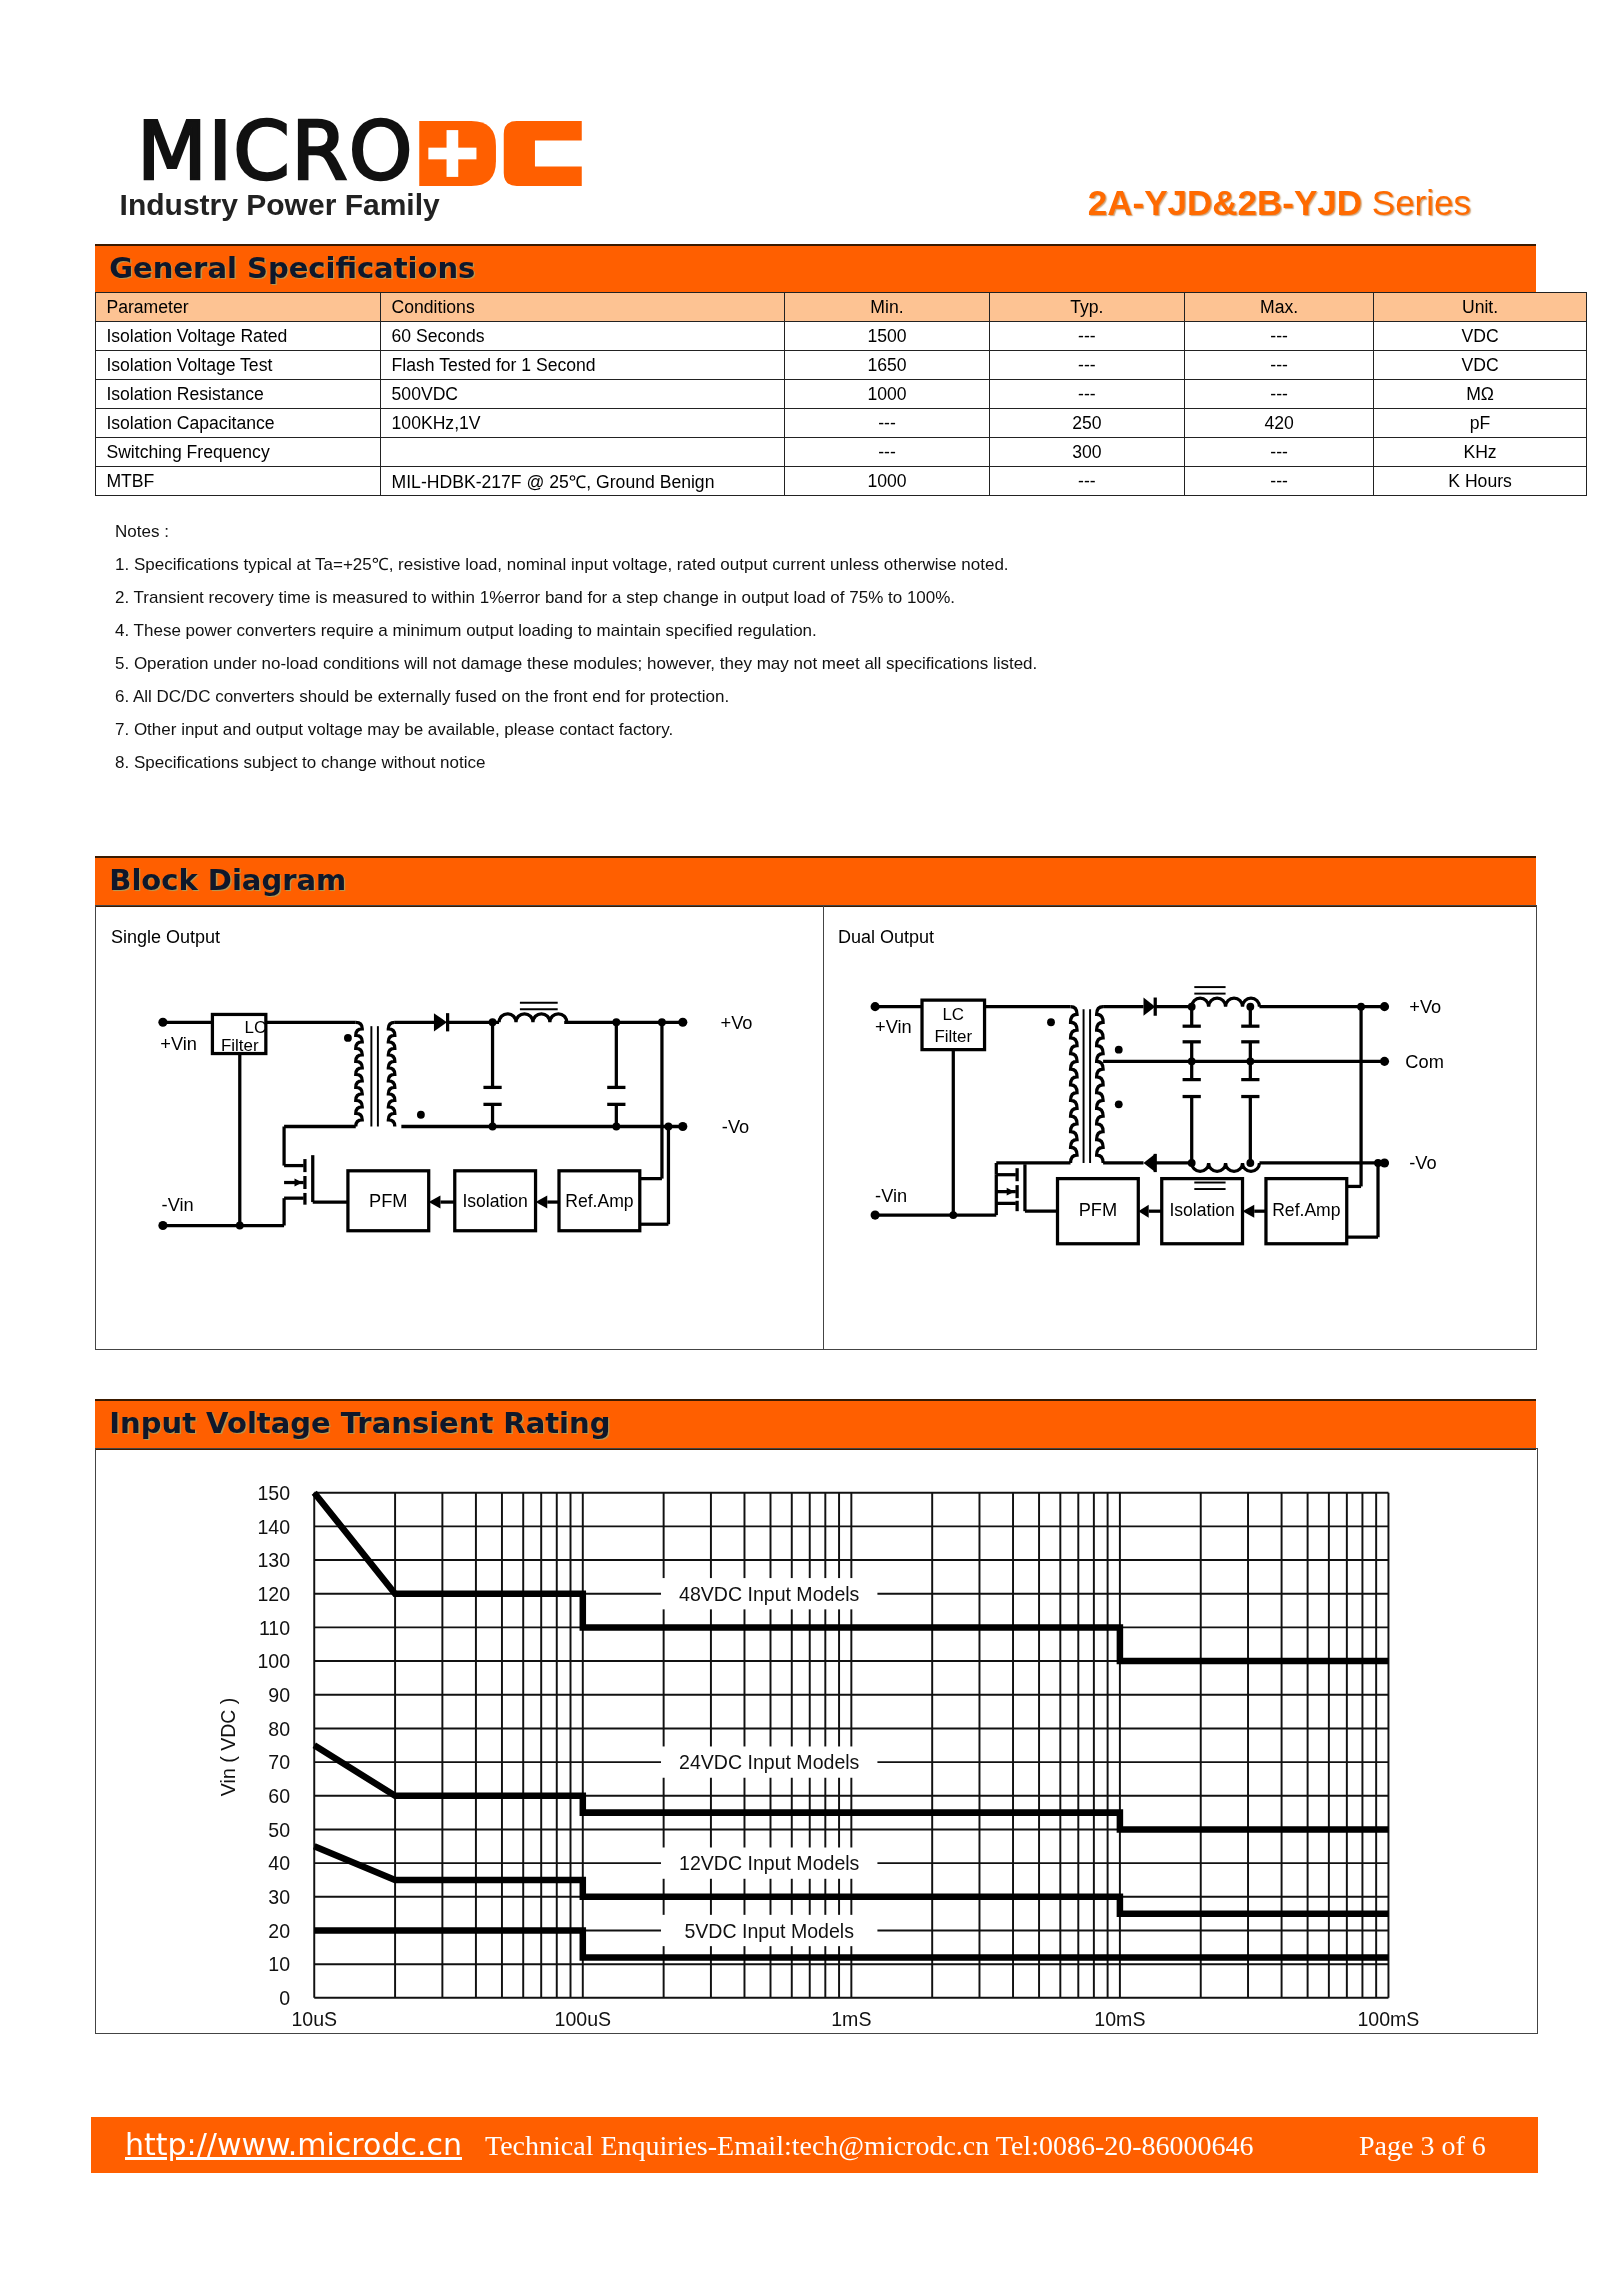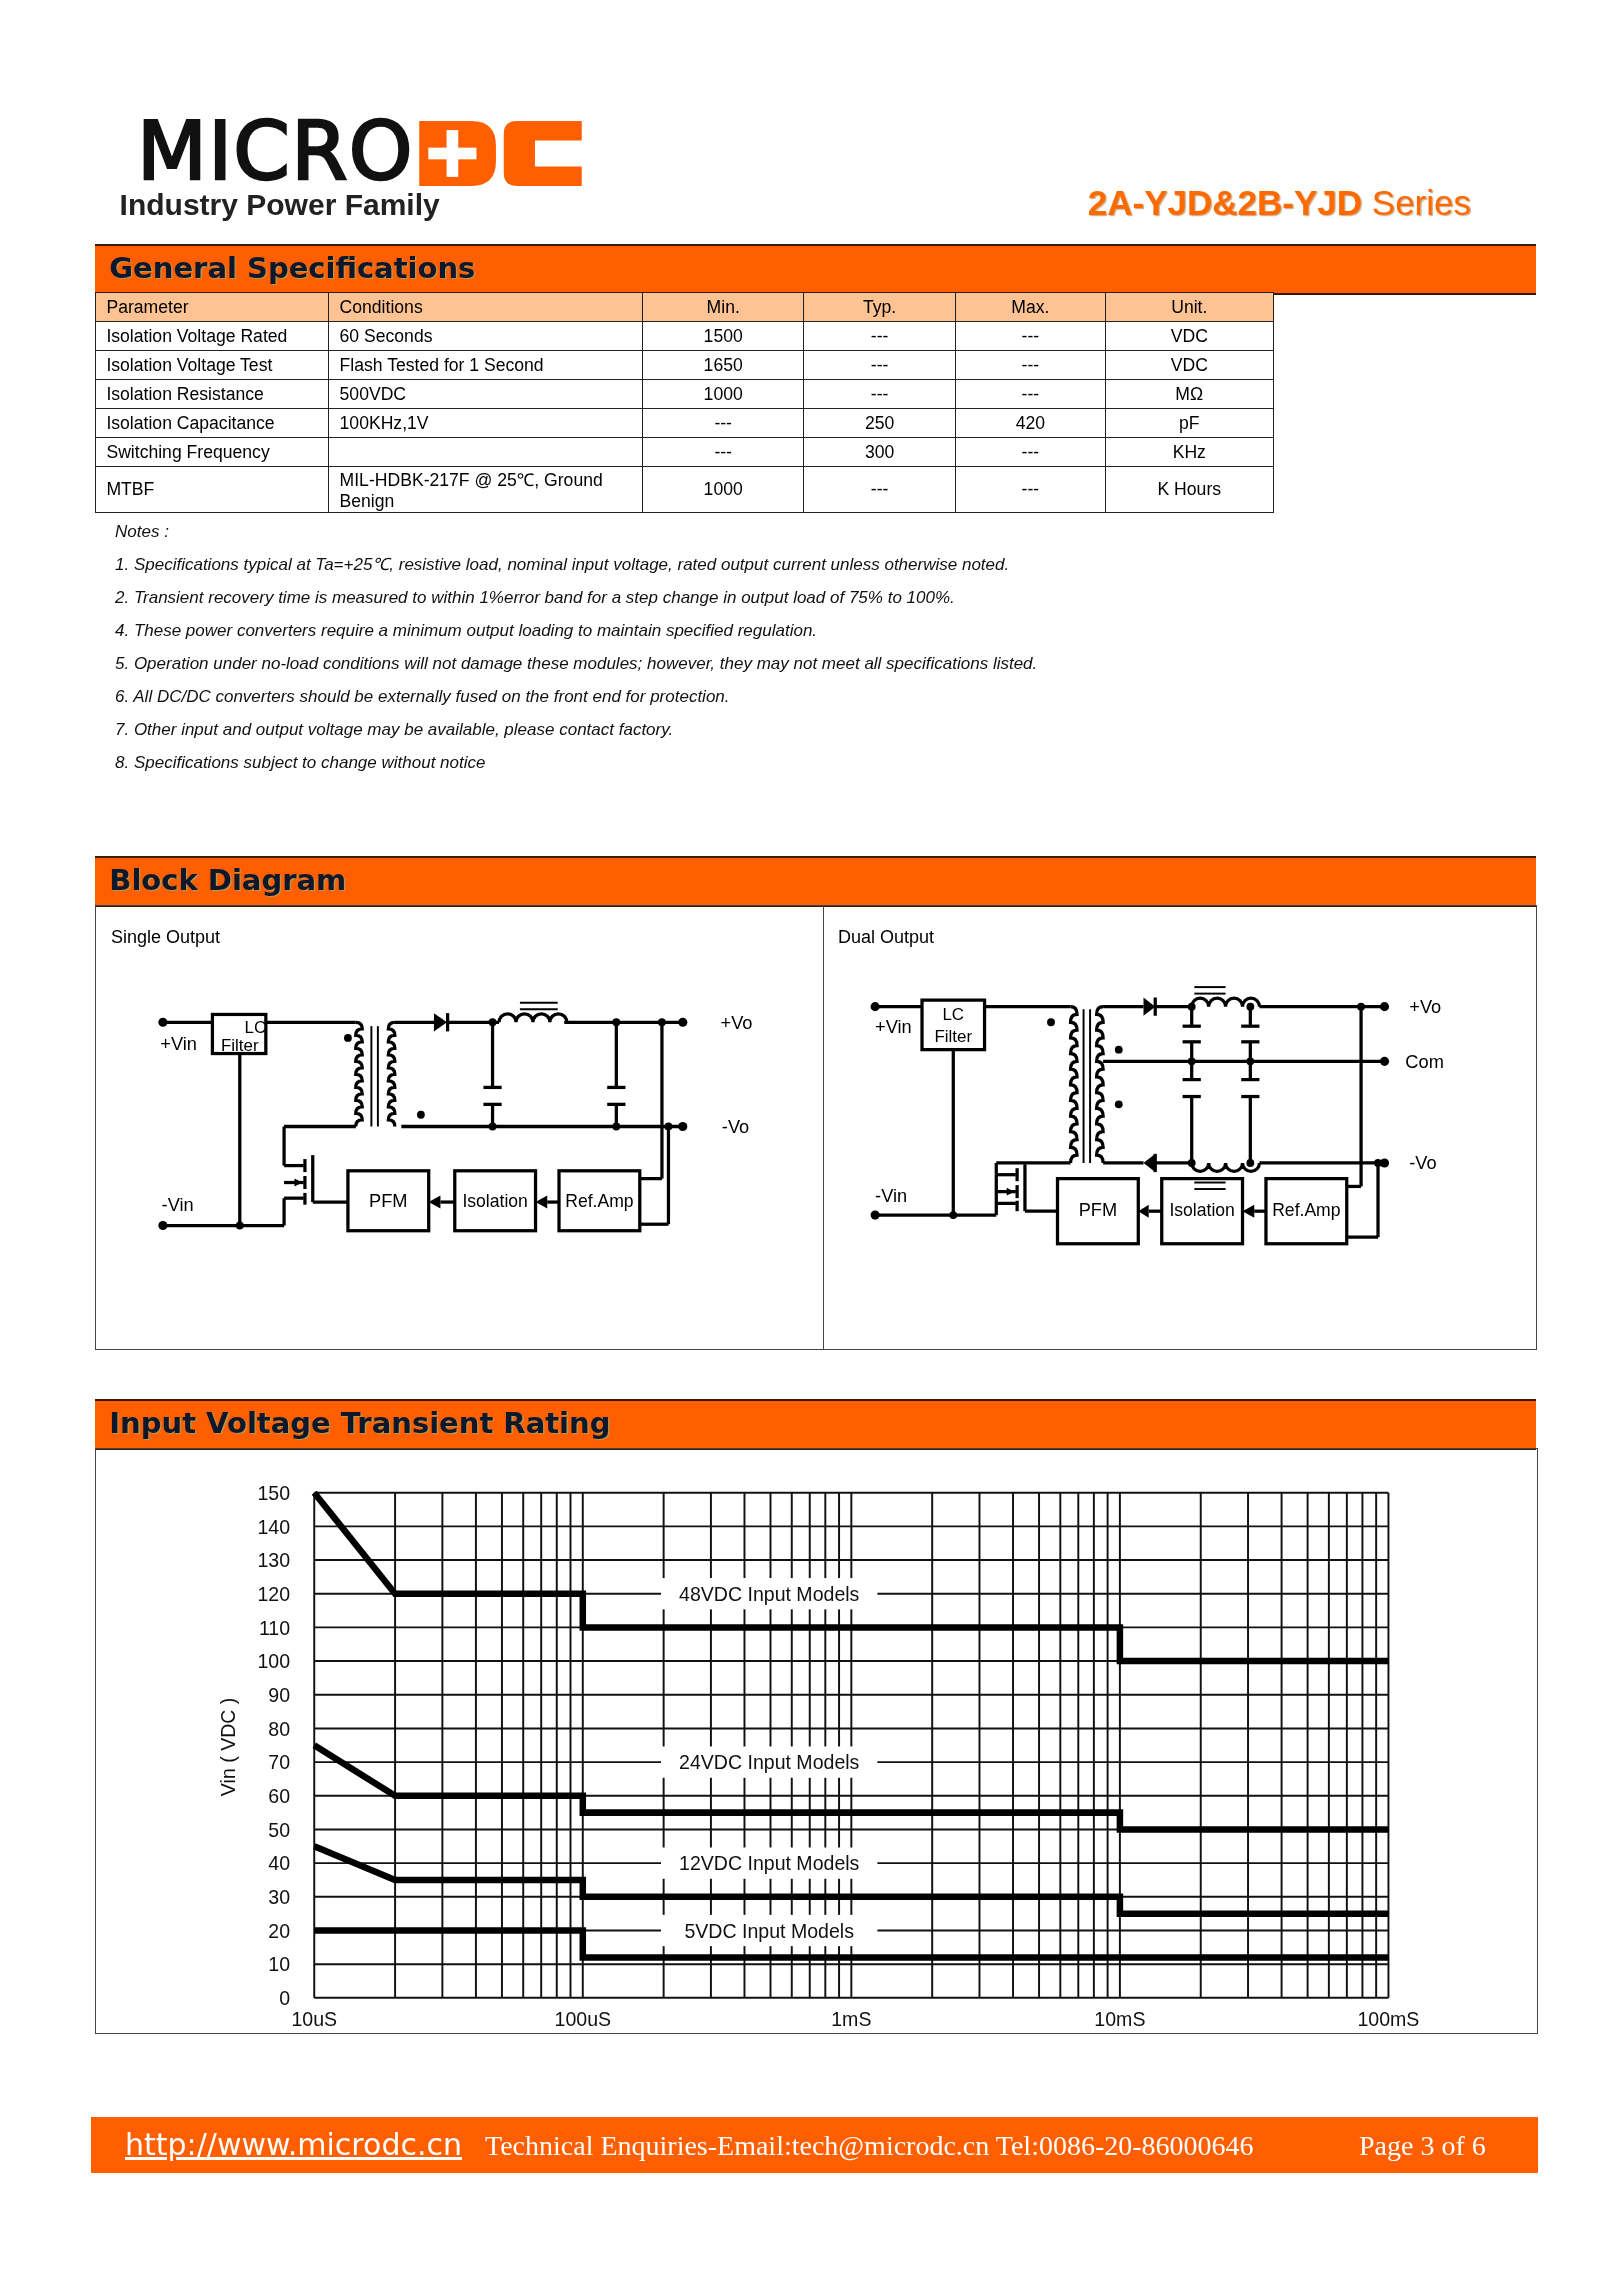"Parameter" table.spec { width: 1179px -> 1492px }
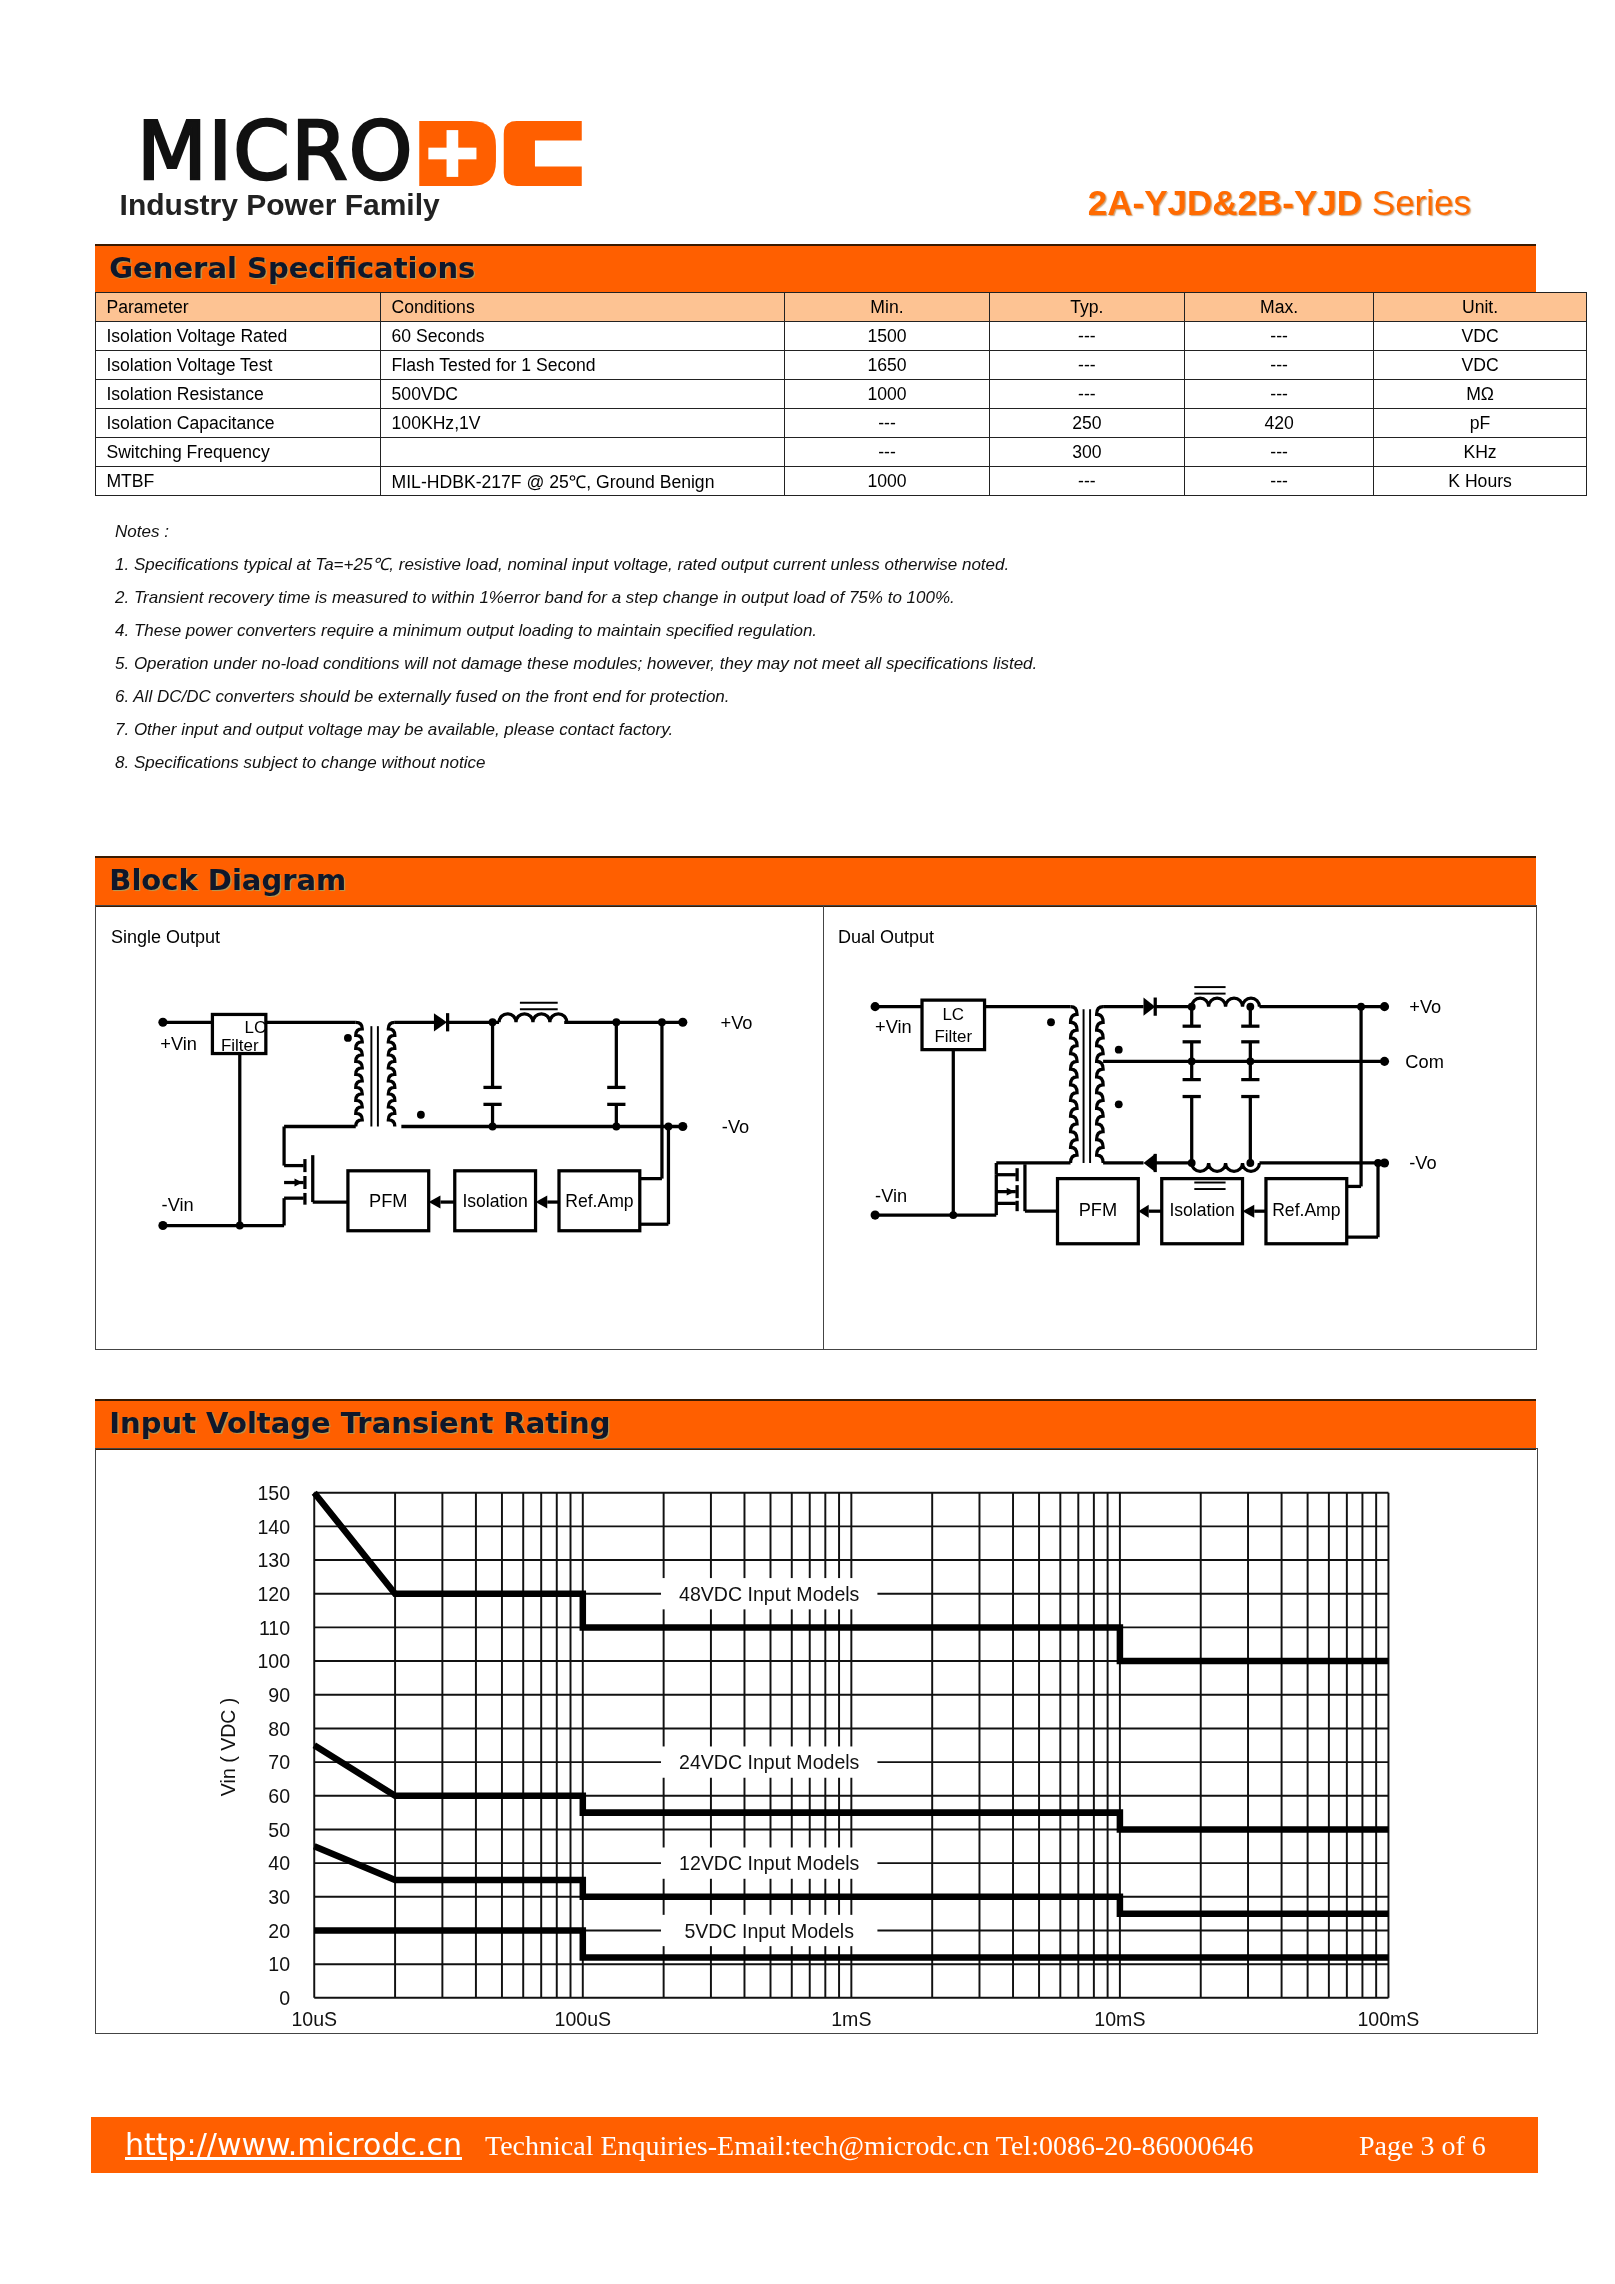"Notes :" #notes { font-style: italic -> none }
